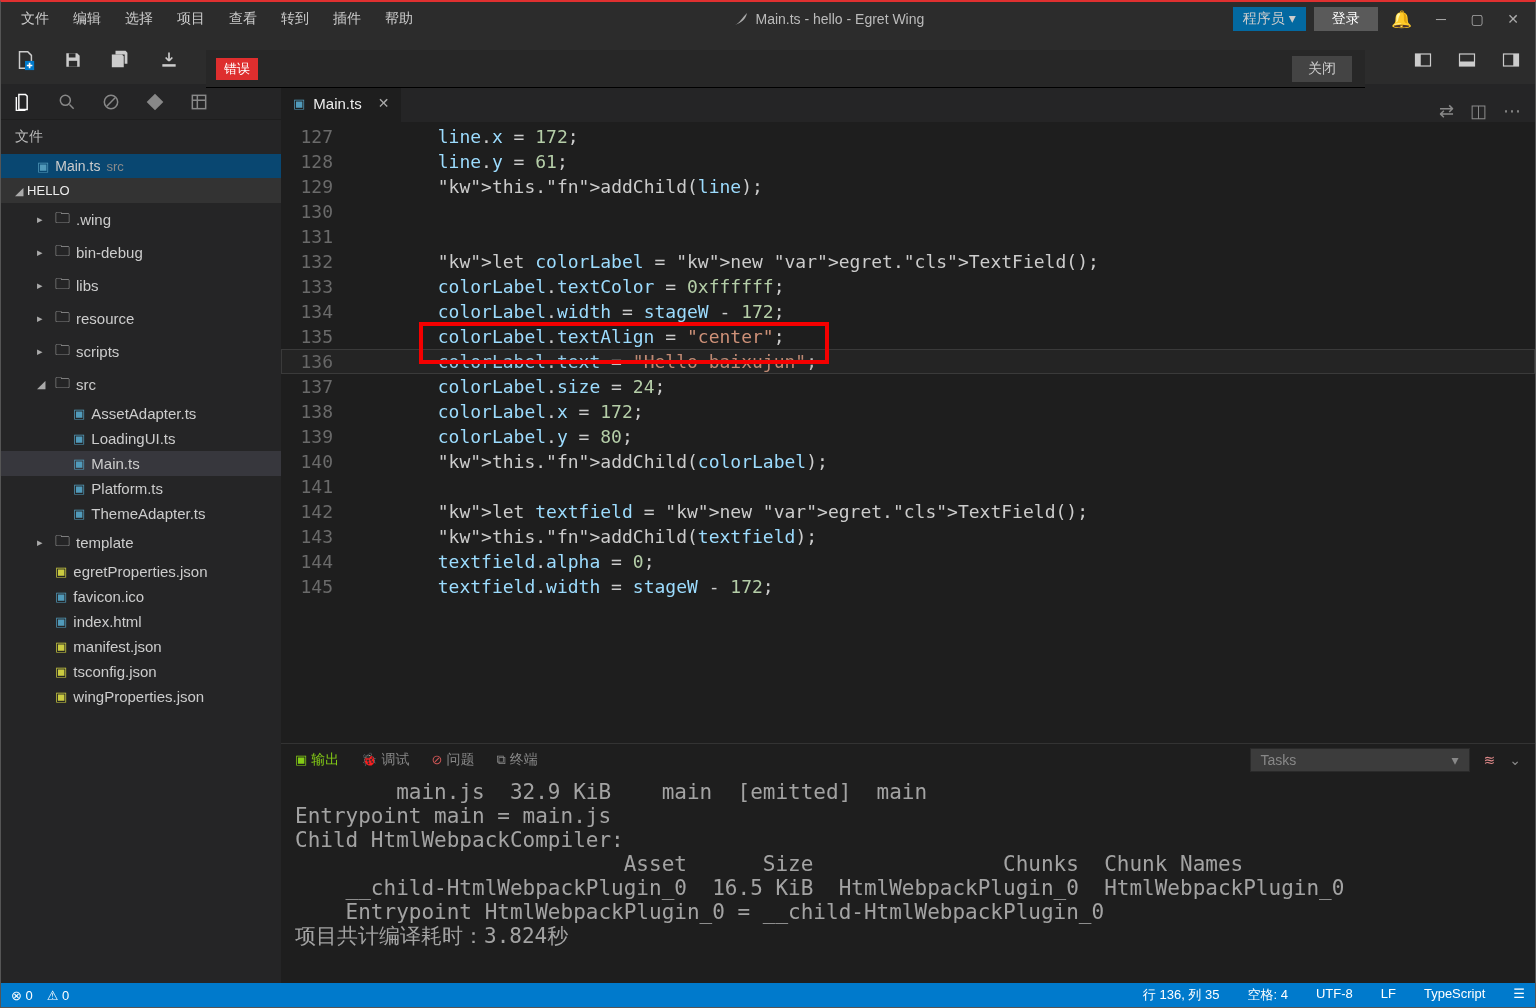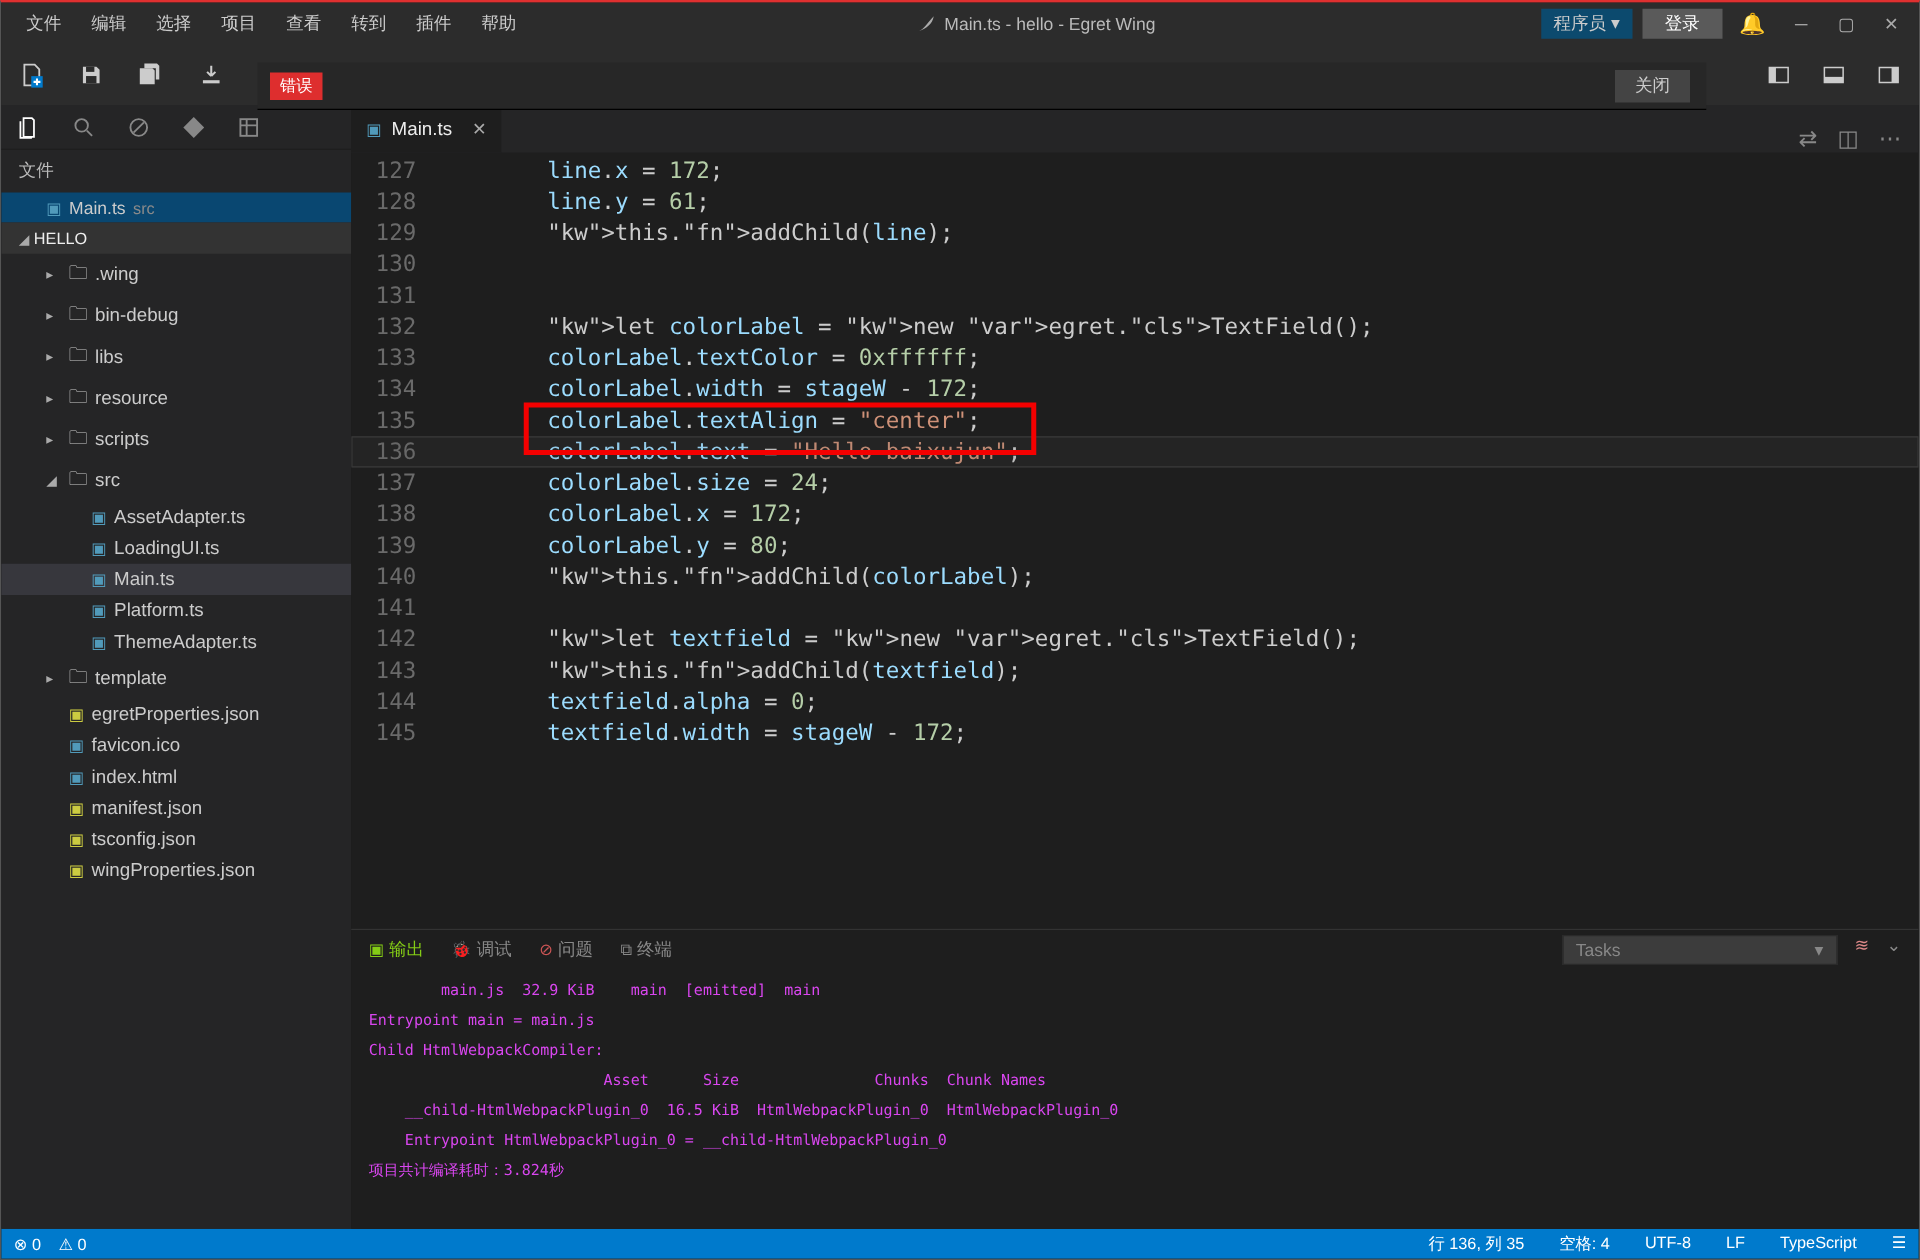"程序员" .role-drop { background: #0c4a6e -> #0369a1 }
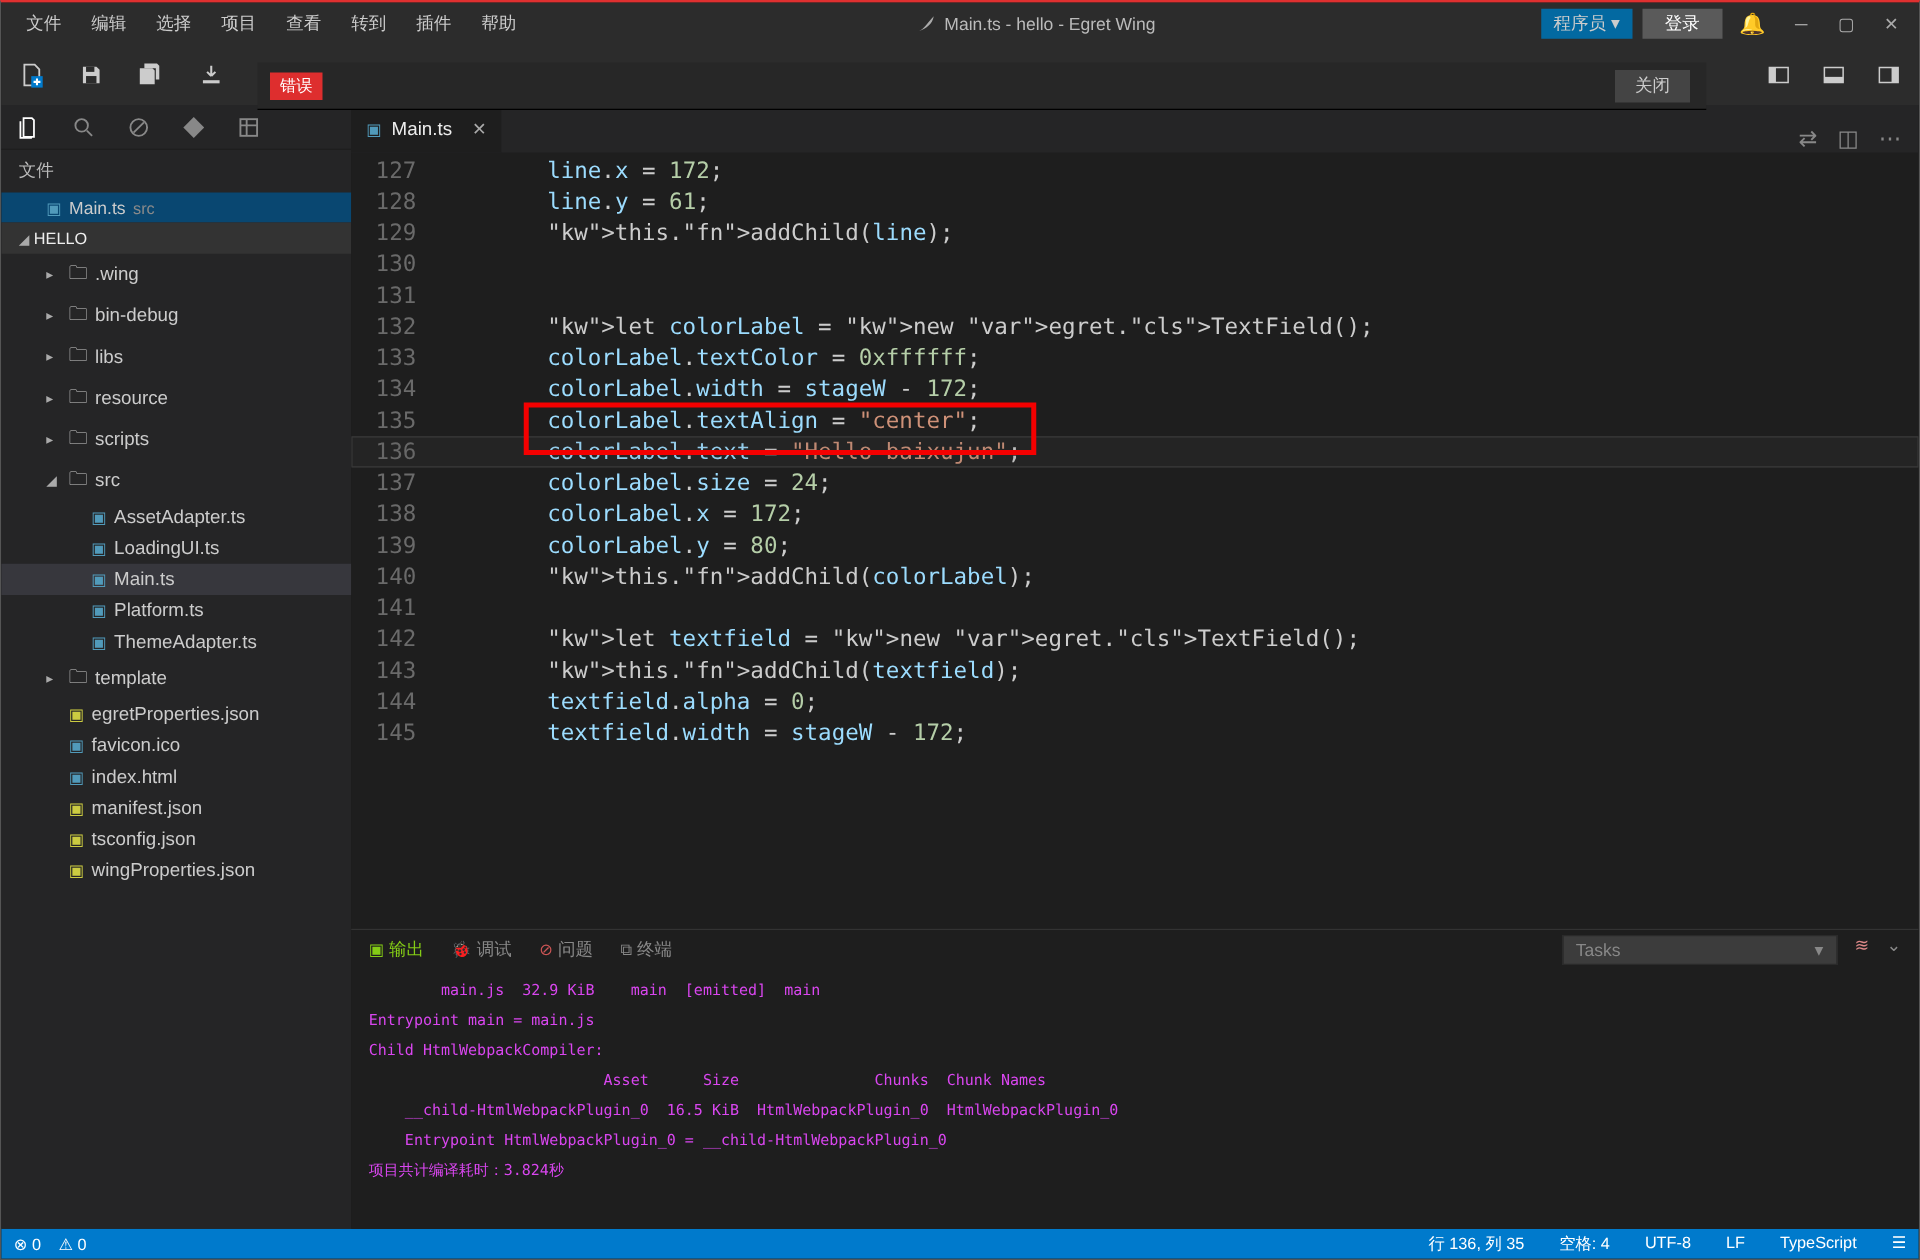"Tasks" .panel-right { align-items: flex-start -> center }
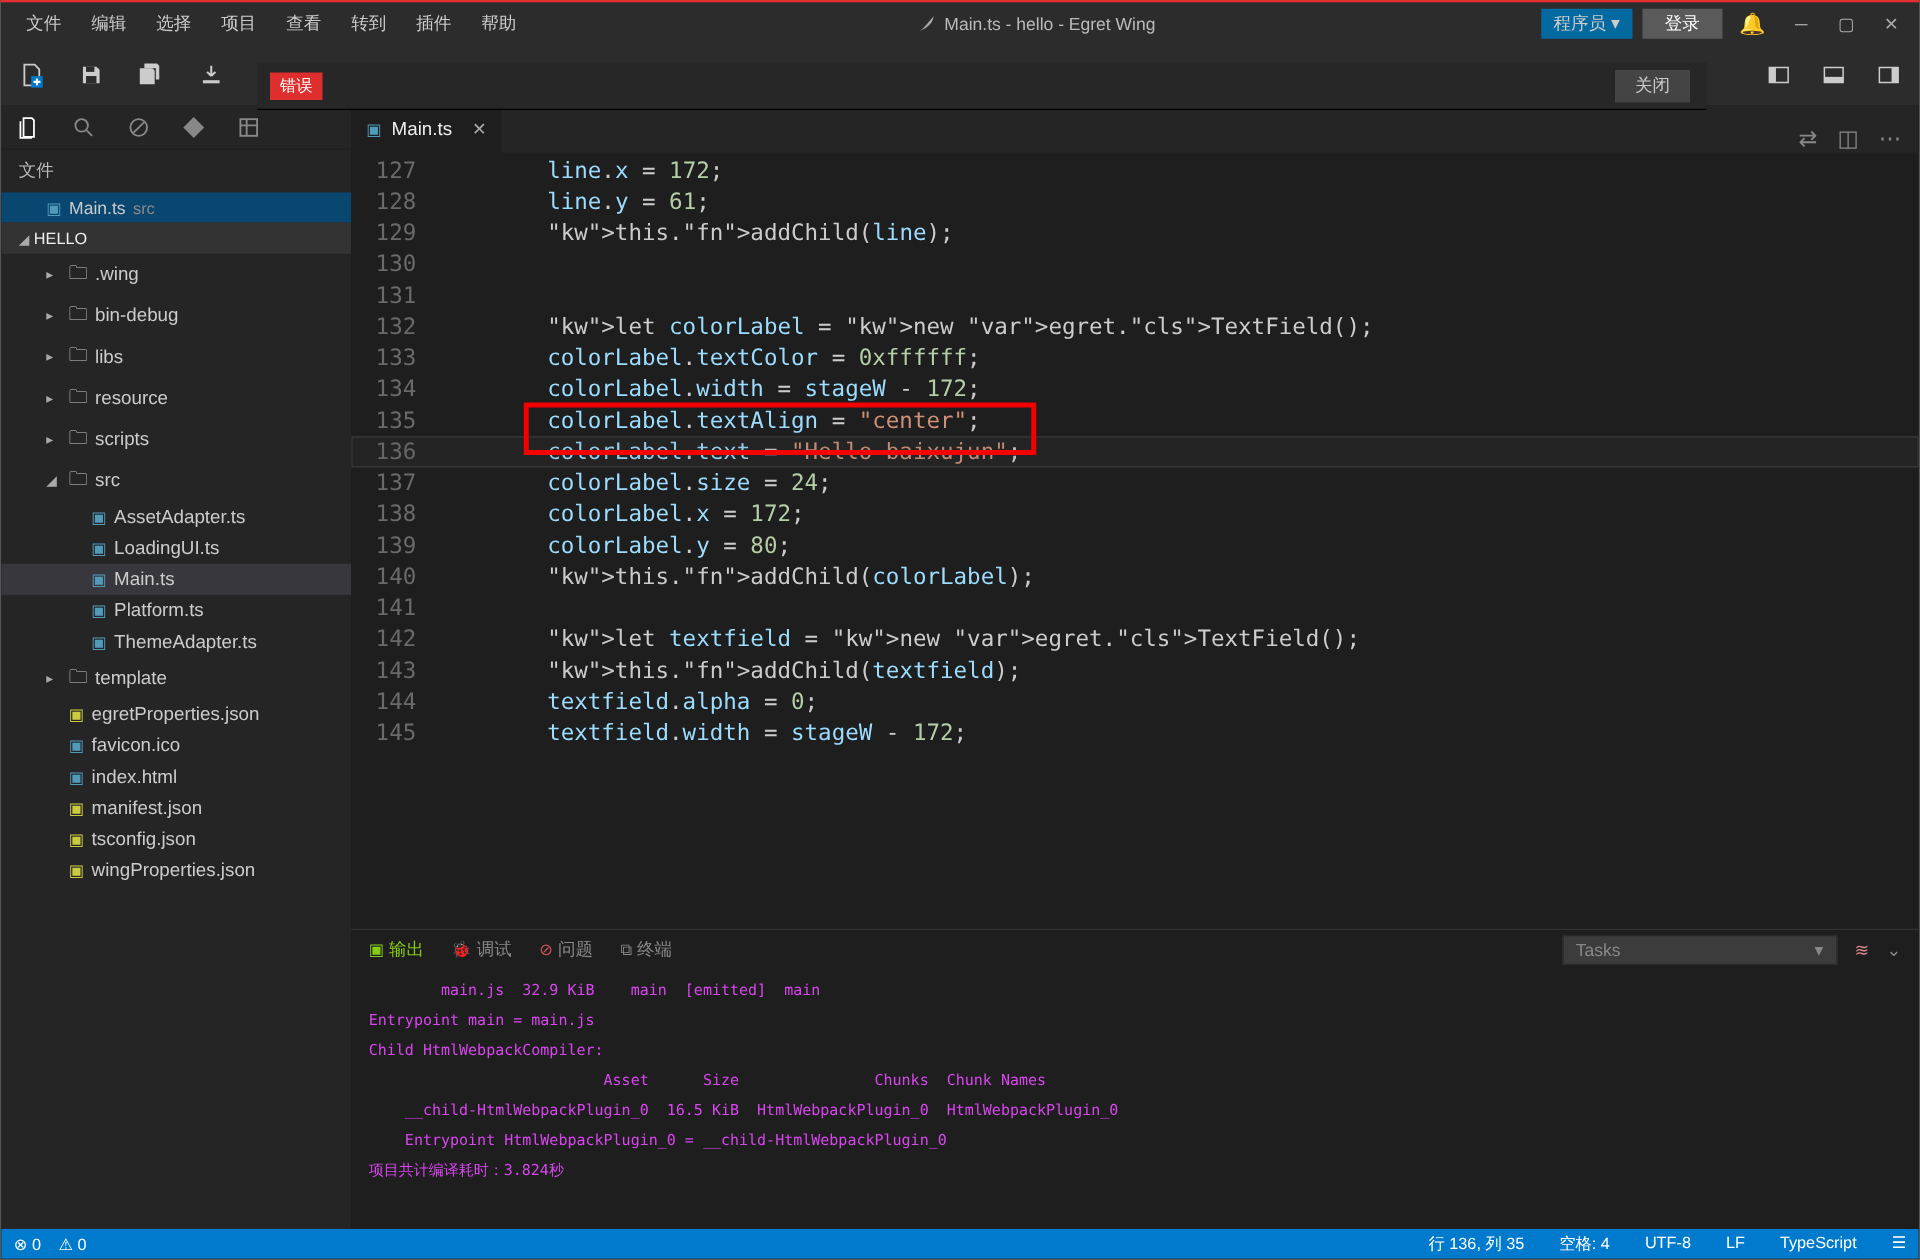"main.js 32.9 KiB main [emitted]" .panel-body { color: #d946ef -> #a3a3a3; font-size: 12px -> 21px }
